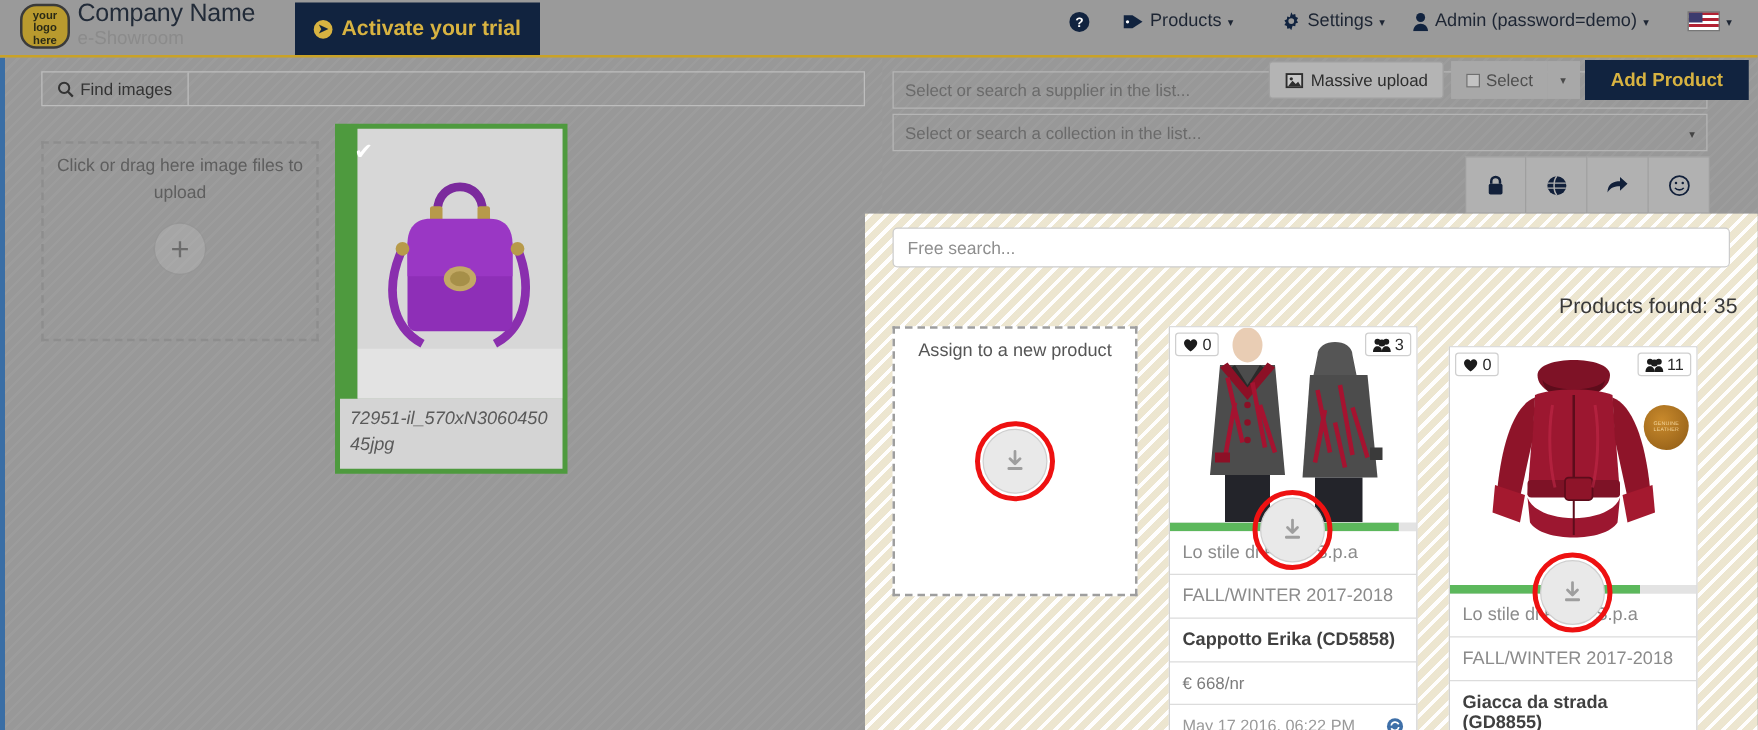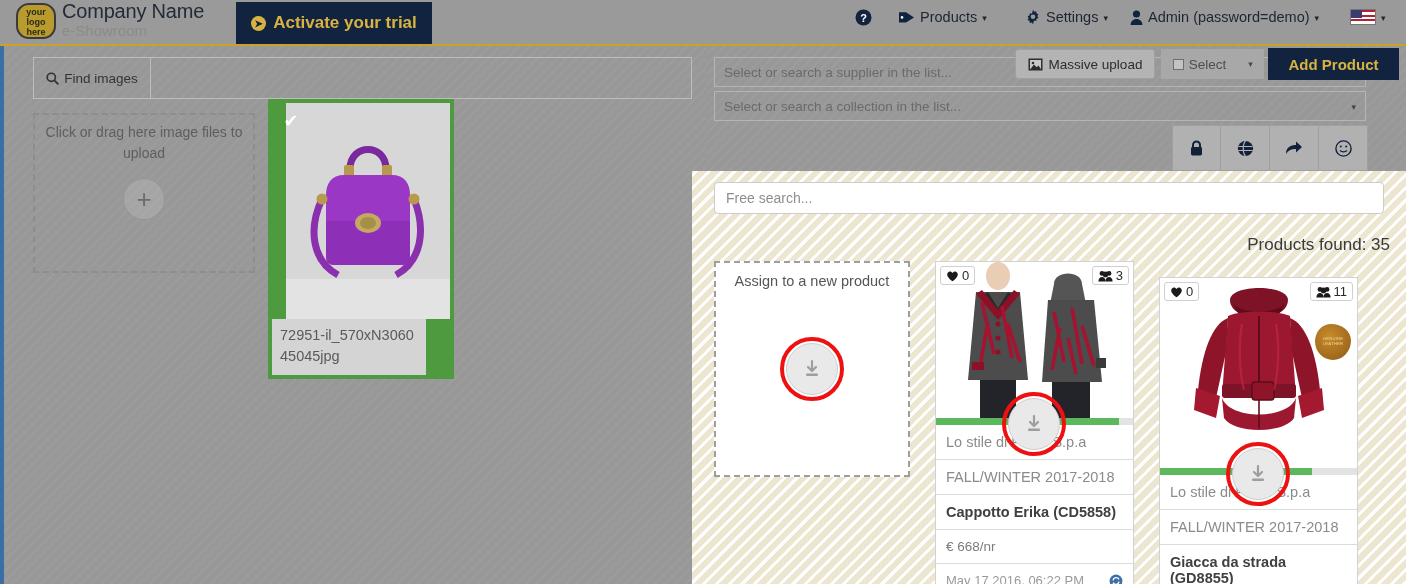"Find images" #findbar { height: 42px -> 28px }
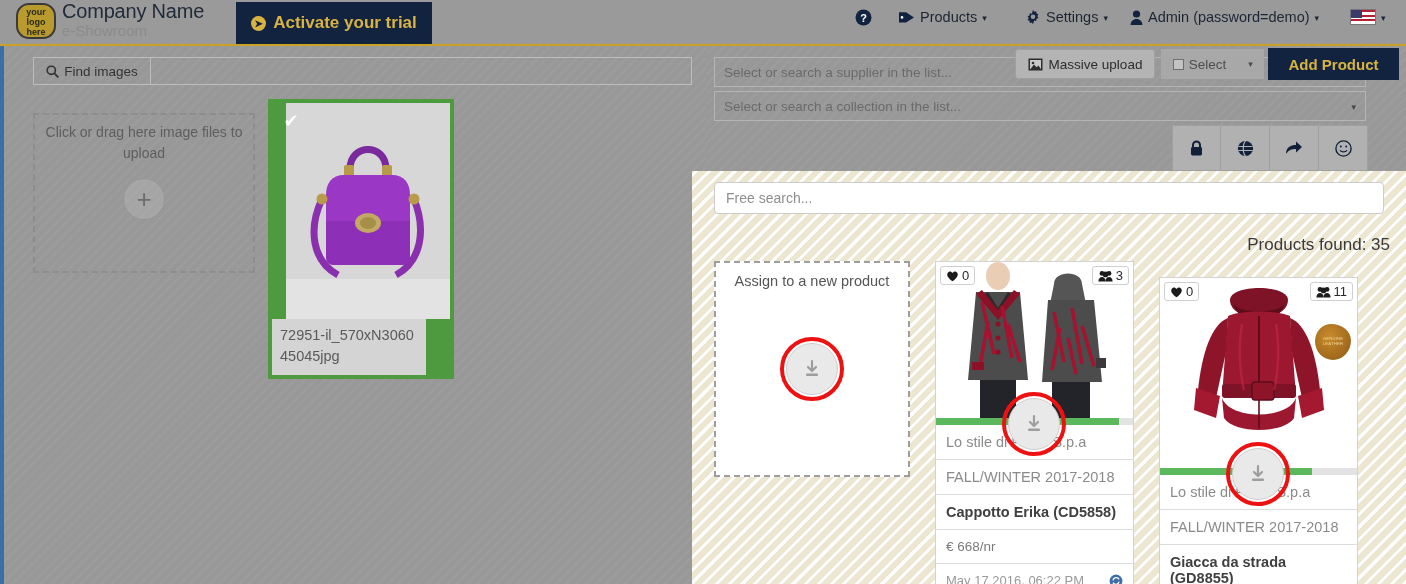"72951-il_570xN306045045jpg" #thumb-name { font-style: none -> italic; width: 154px -> 178px }
